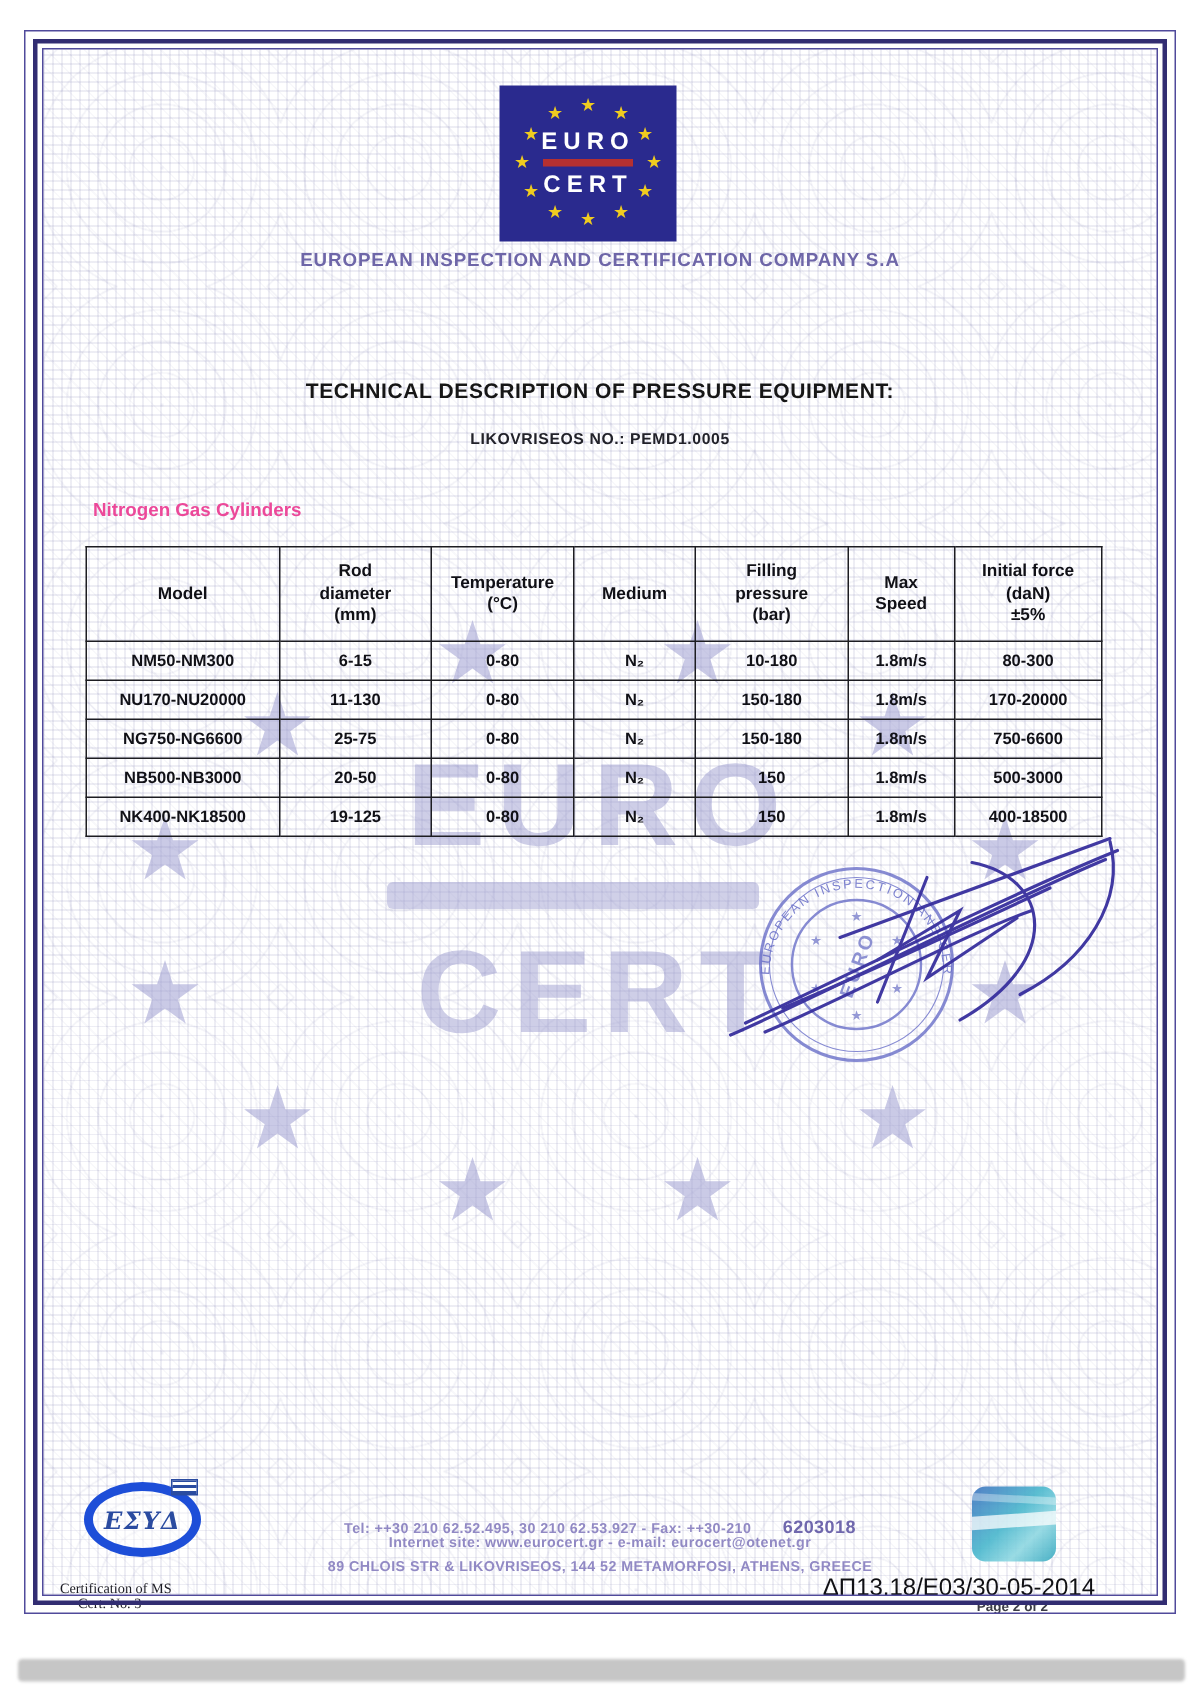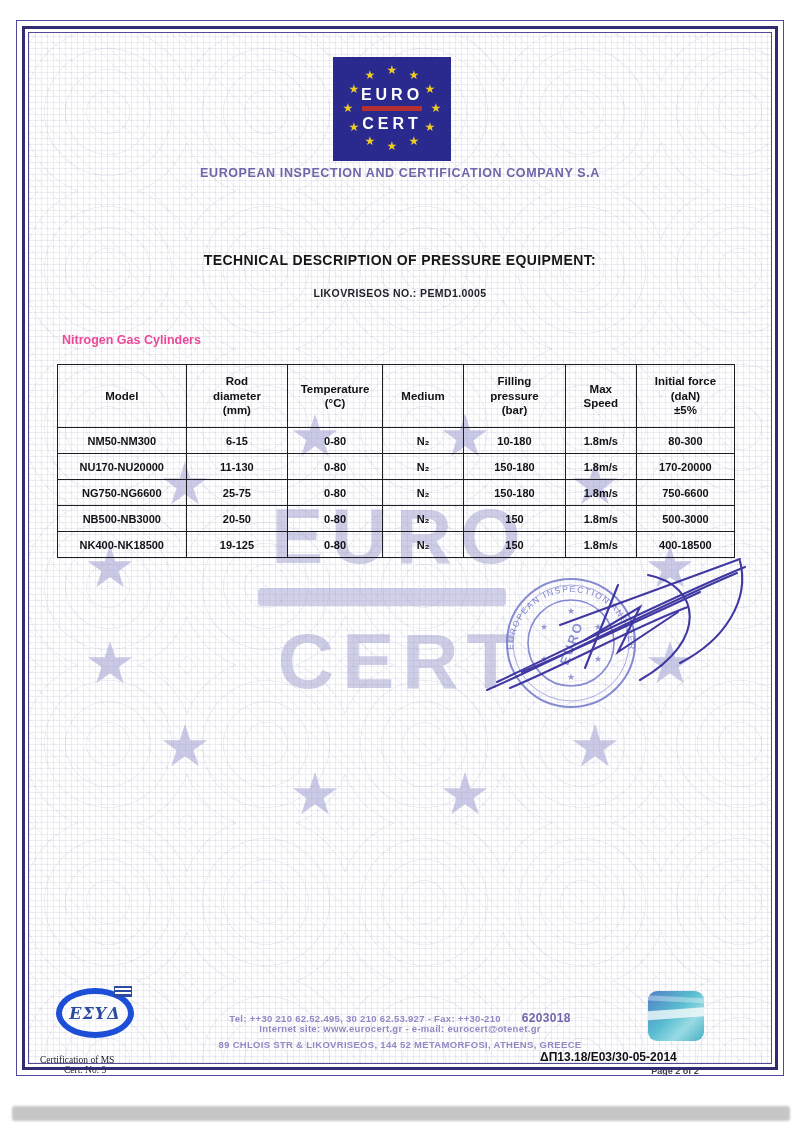"ΔΠ13.18/Ε03/30-05-2014" .doc-code { font-size: 12px -> 16px; font-weight: bold -> normal; text-align: none -> right }
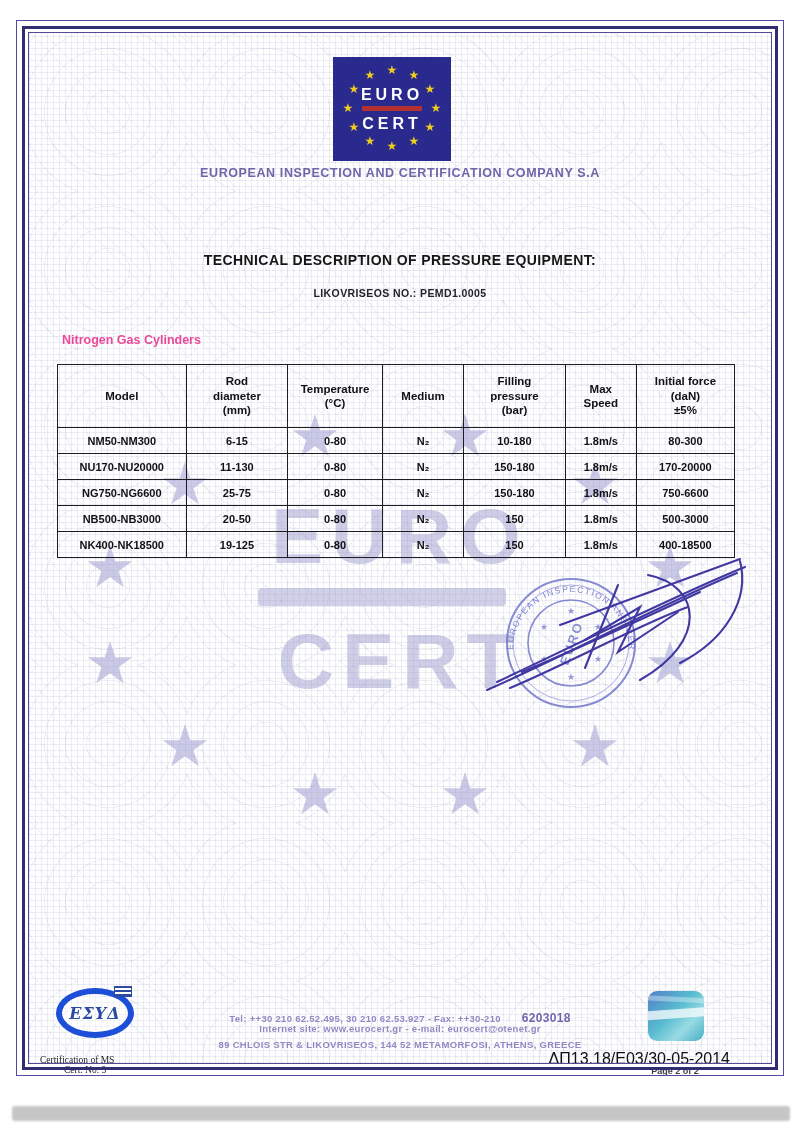"Cert. No. 3" .accred .a2 { margin-left: 12px -> none }
